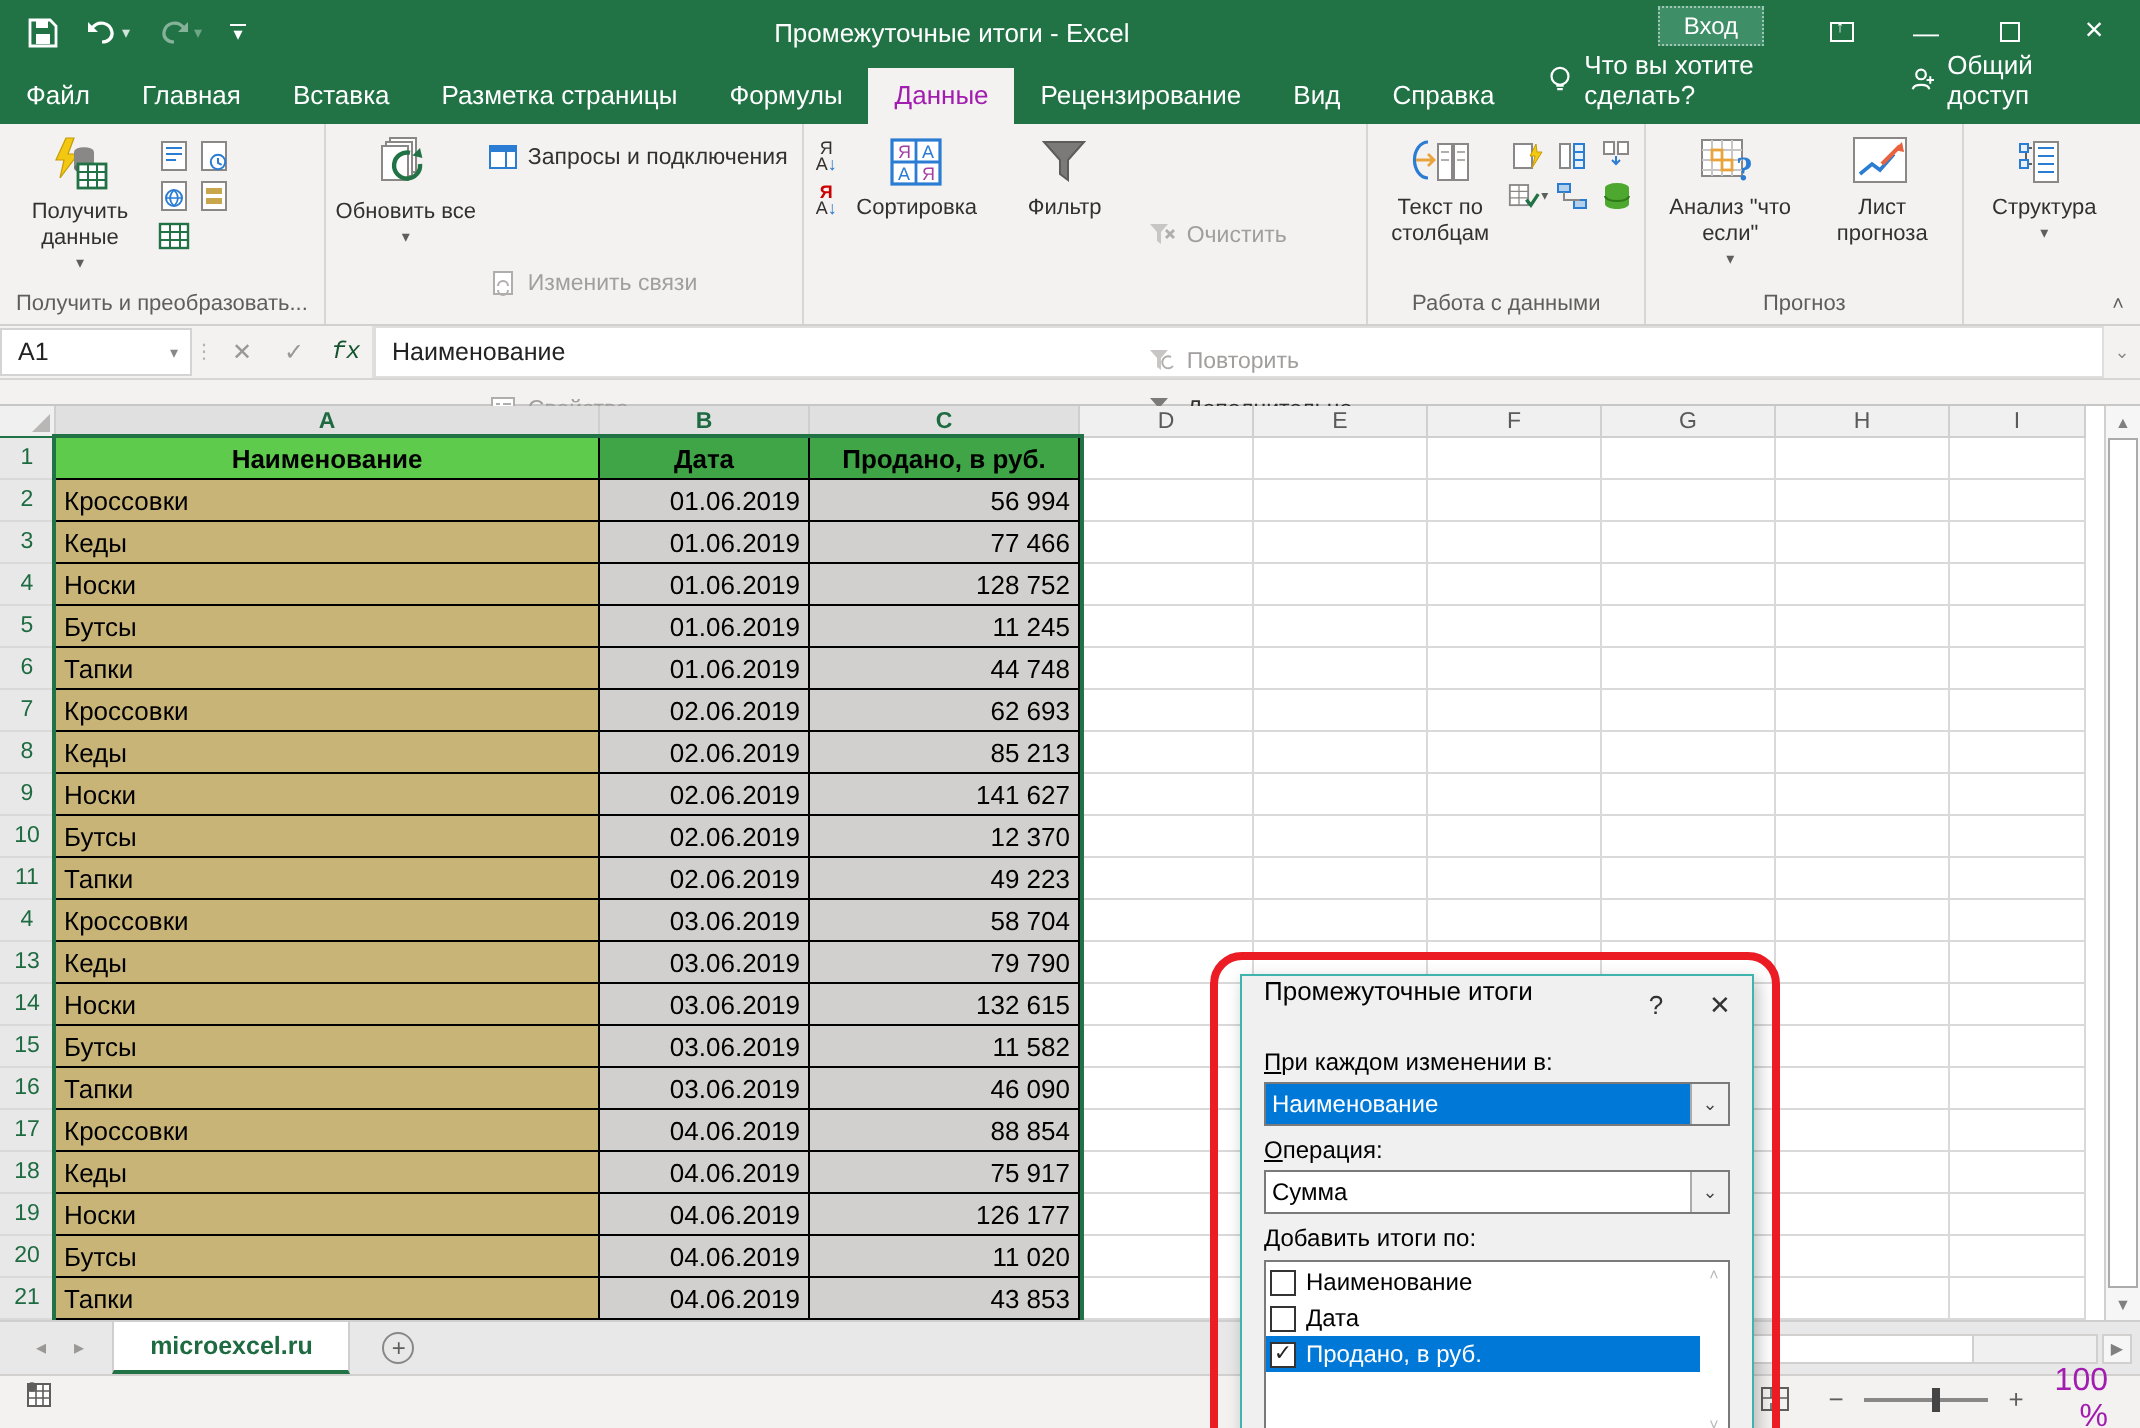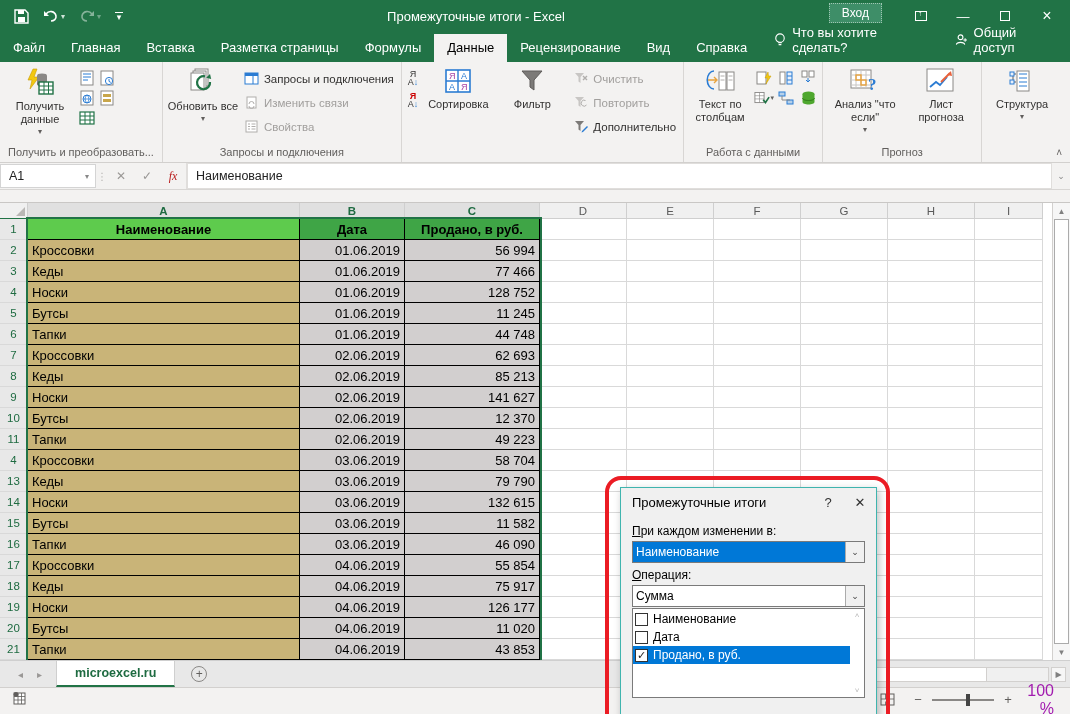"Данные" .rtab.active { color: #000000 -> #a21caf }
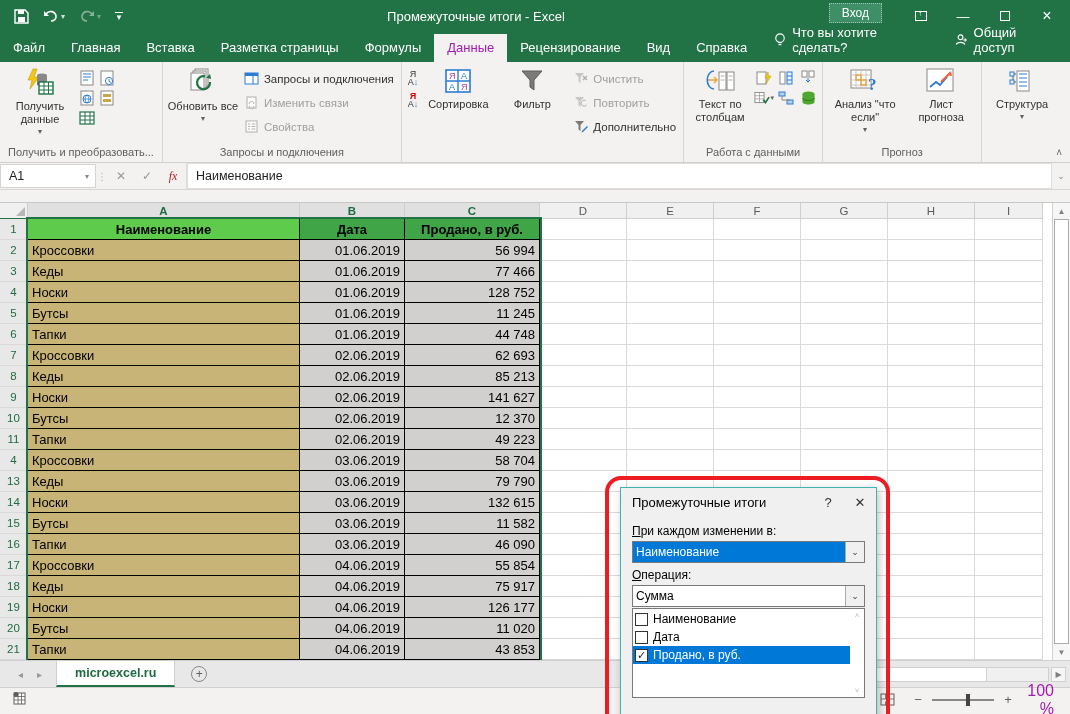"Очистить" .srow.disabled { margin-top: none -> 39px }
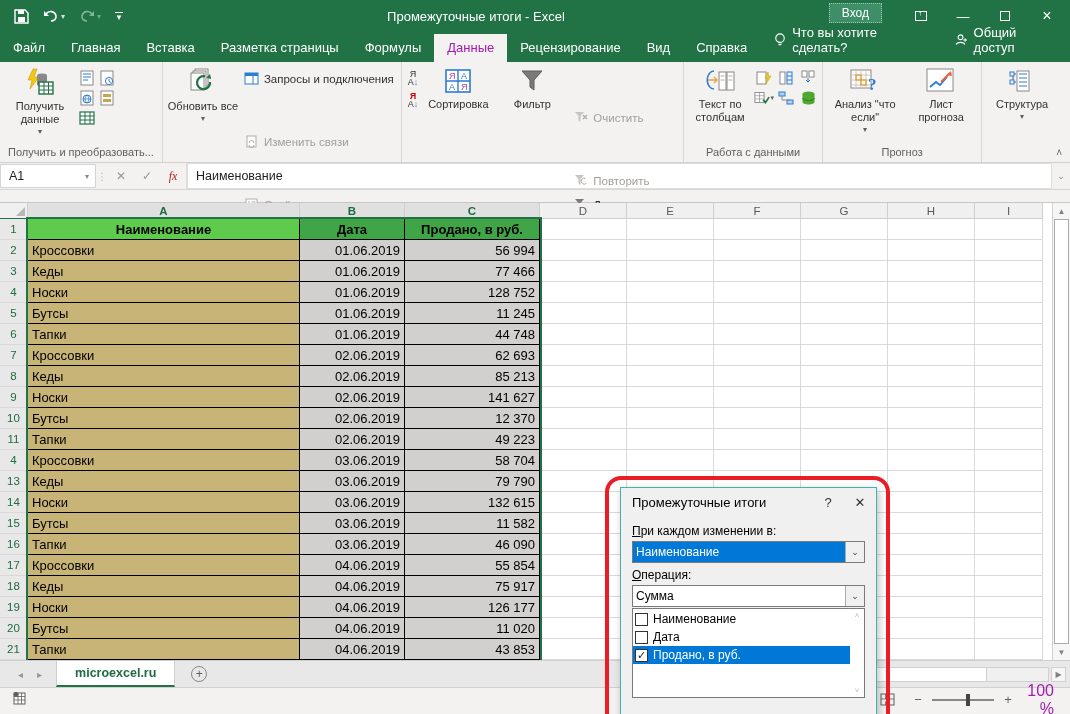"fx" .fbtn.fx { color: #b91c1c -> #14532d; font-family: Liberation Serif, serif -> Liberation Mono, monospace }
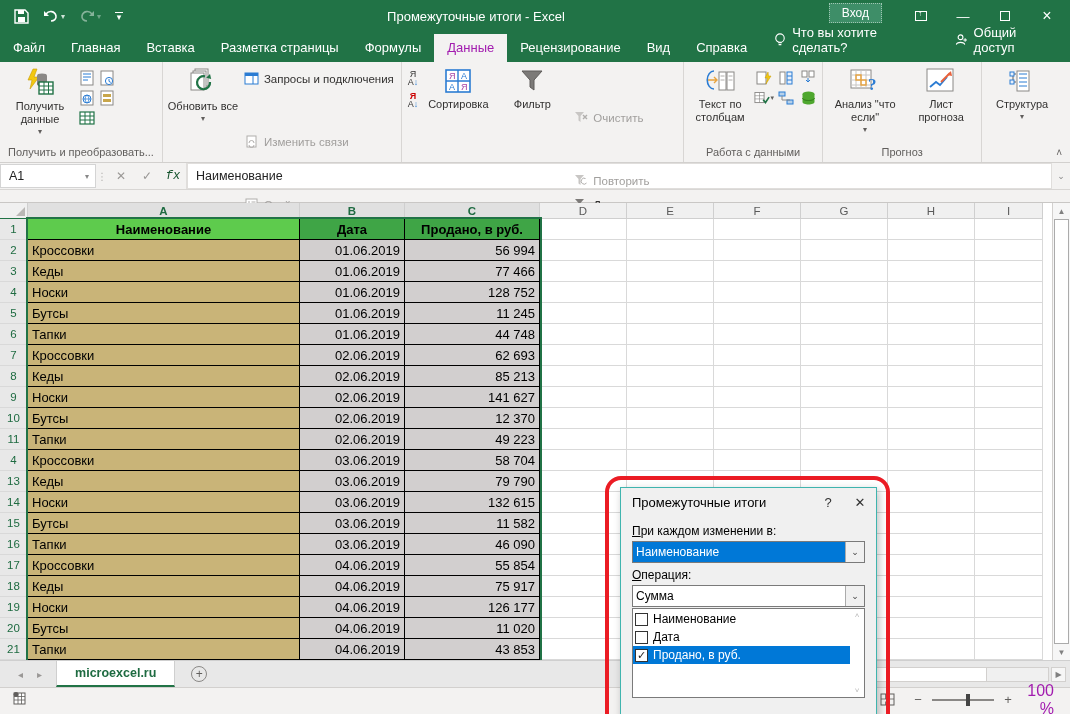"Промежуточные итоги" .dtitle { align-items: center -> none }
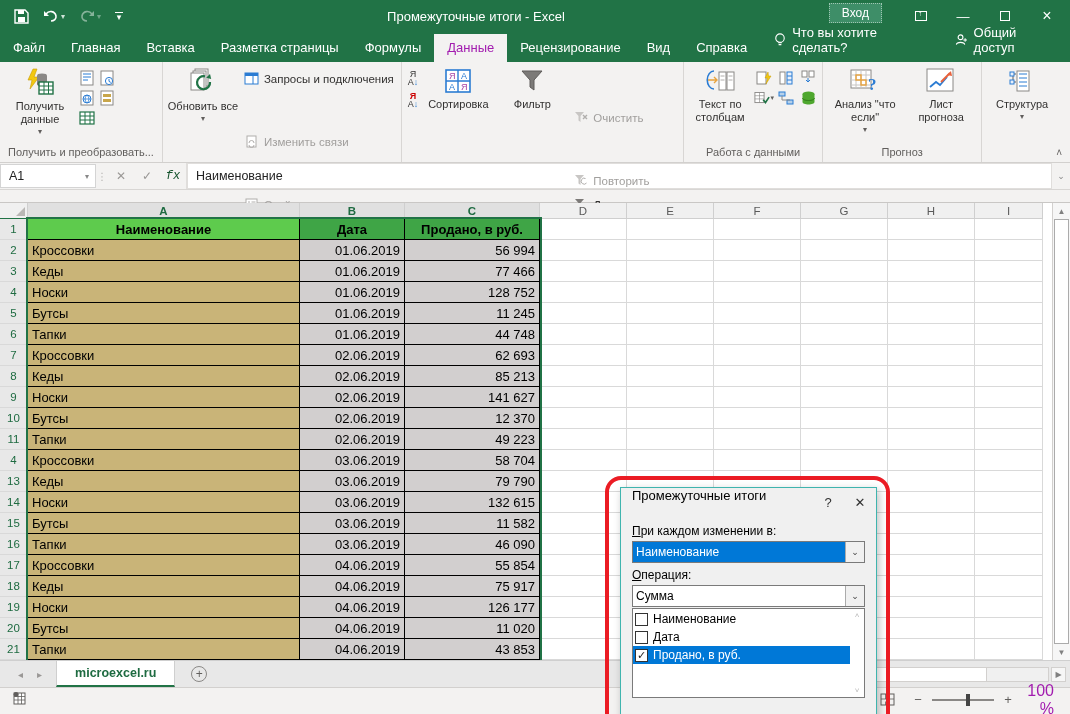"55 854" div.cell { text: 55 854 -> 88 854 }
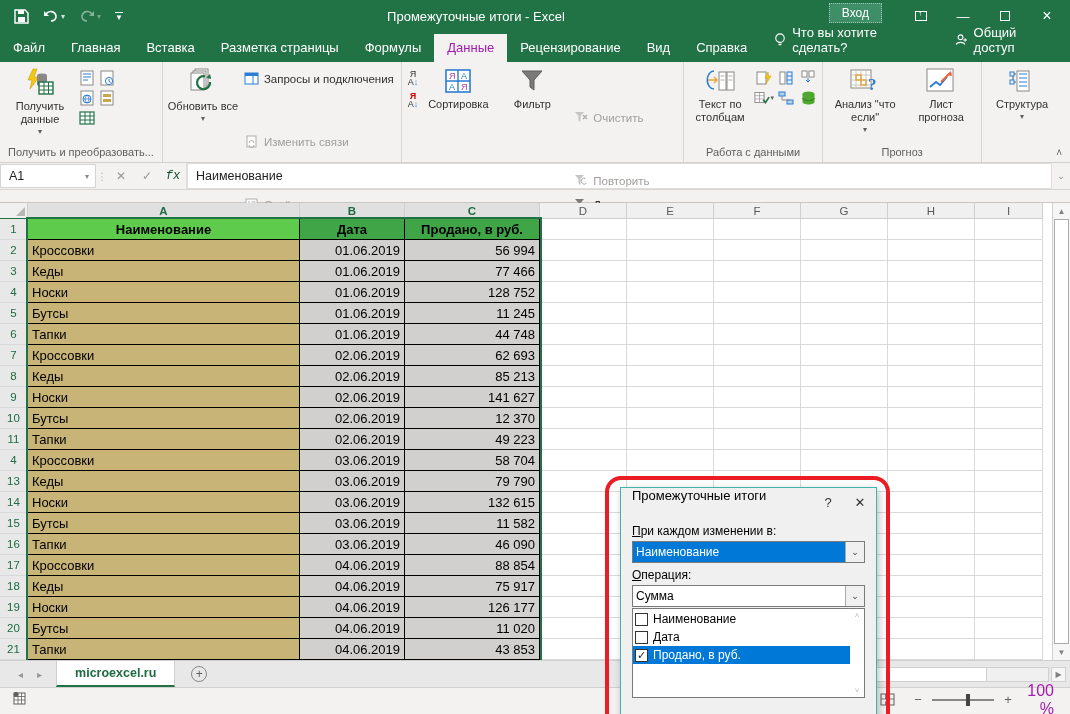"Добавить итоги по:" div.dlabel { html: none -> <div>Добавить итоги по:</div> }
